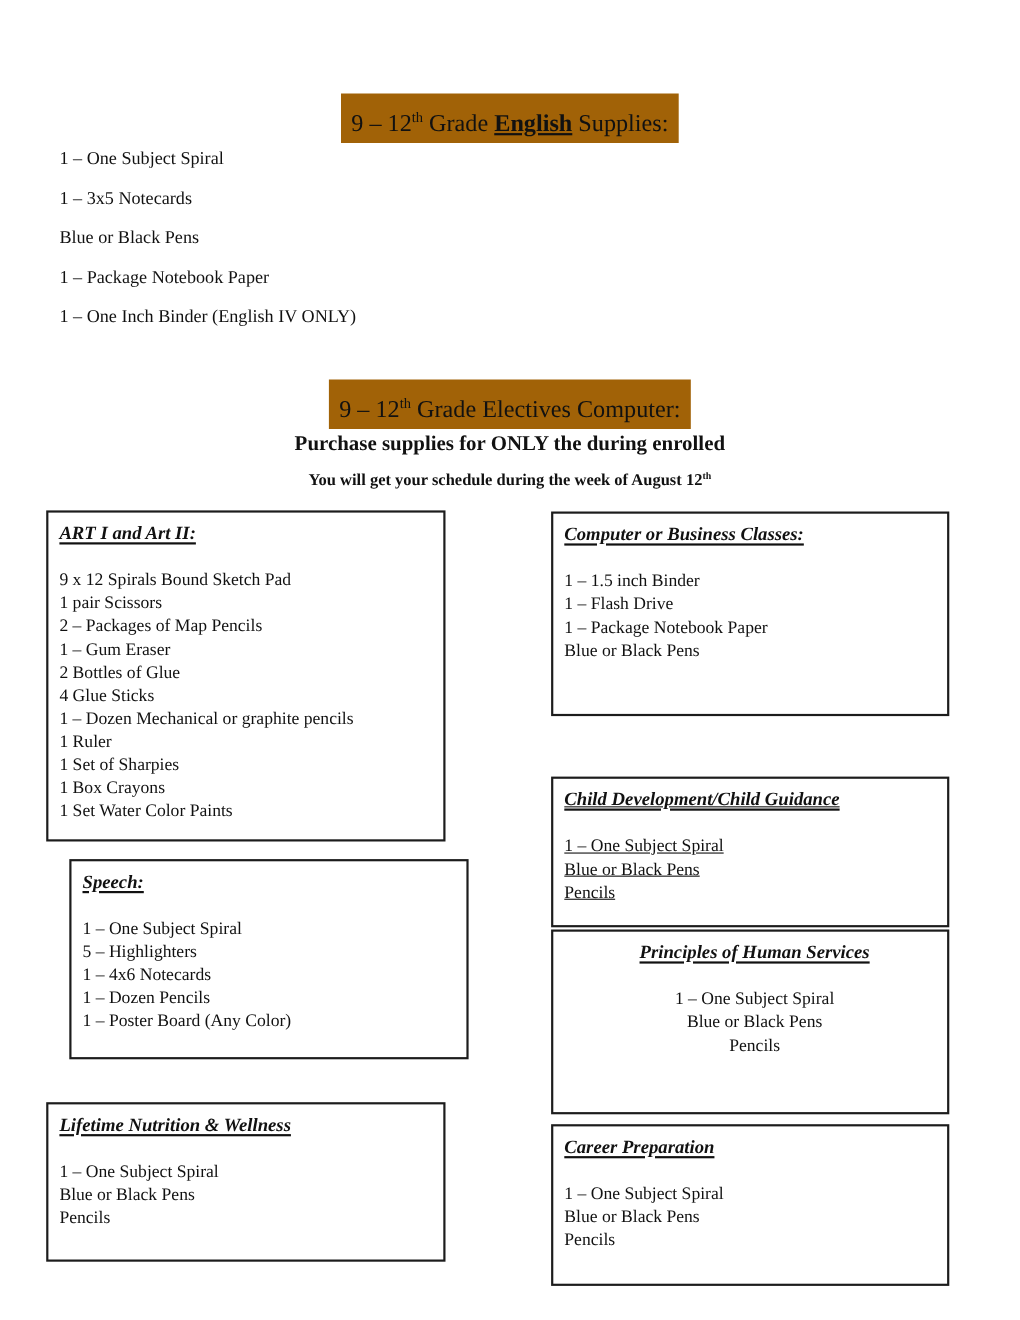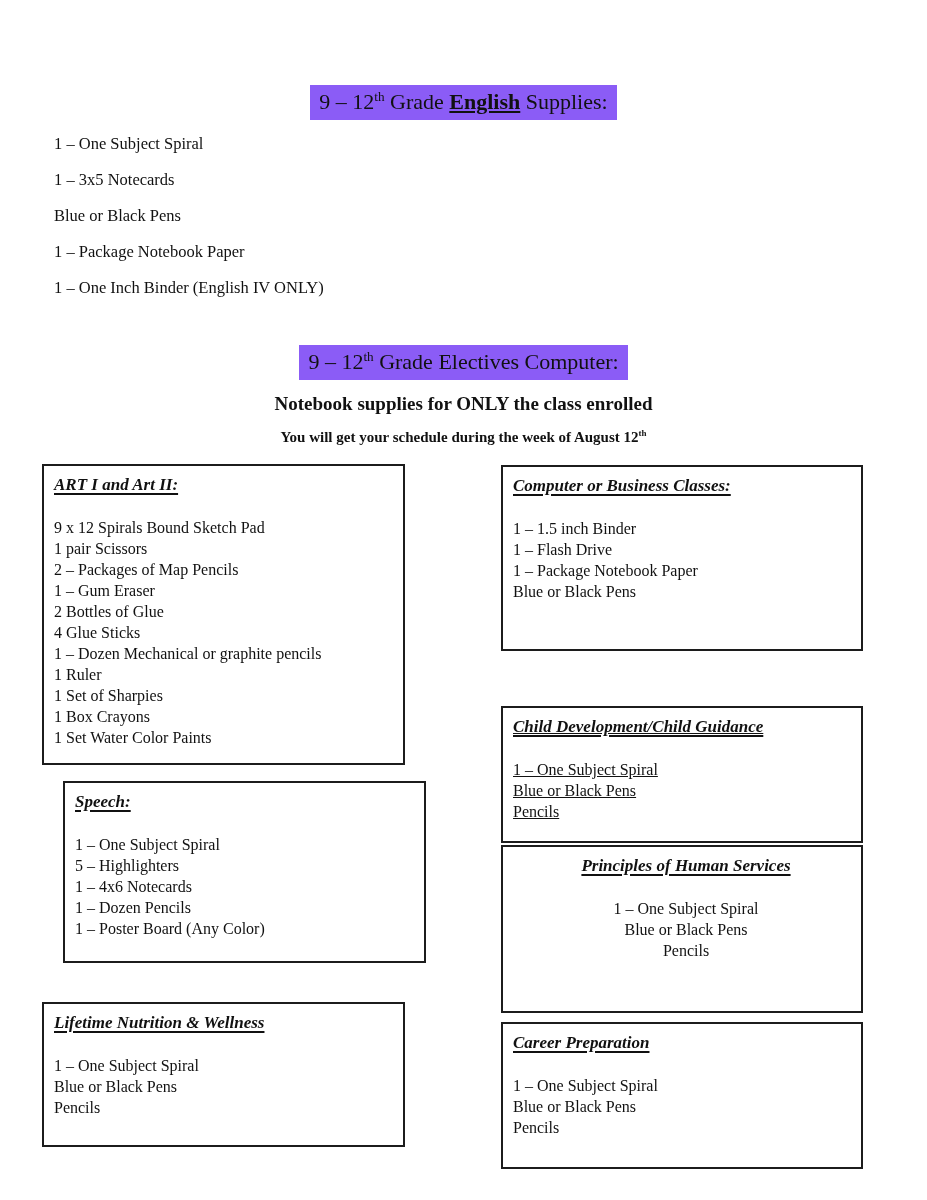"9 – 12th Grade English" .heading .hl { background: #8b5cf6 -> #a16207; padding: 3px 9px 4px 9px -> 13px 9px 4px 9px }
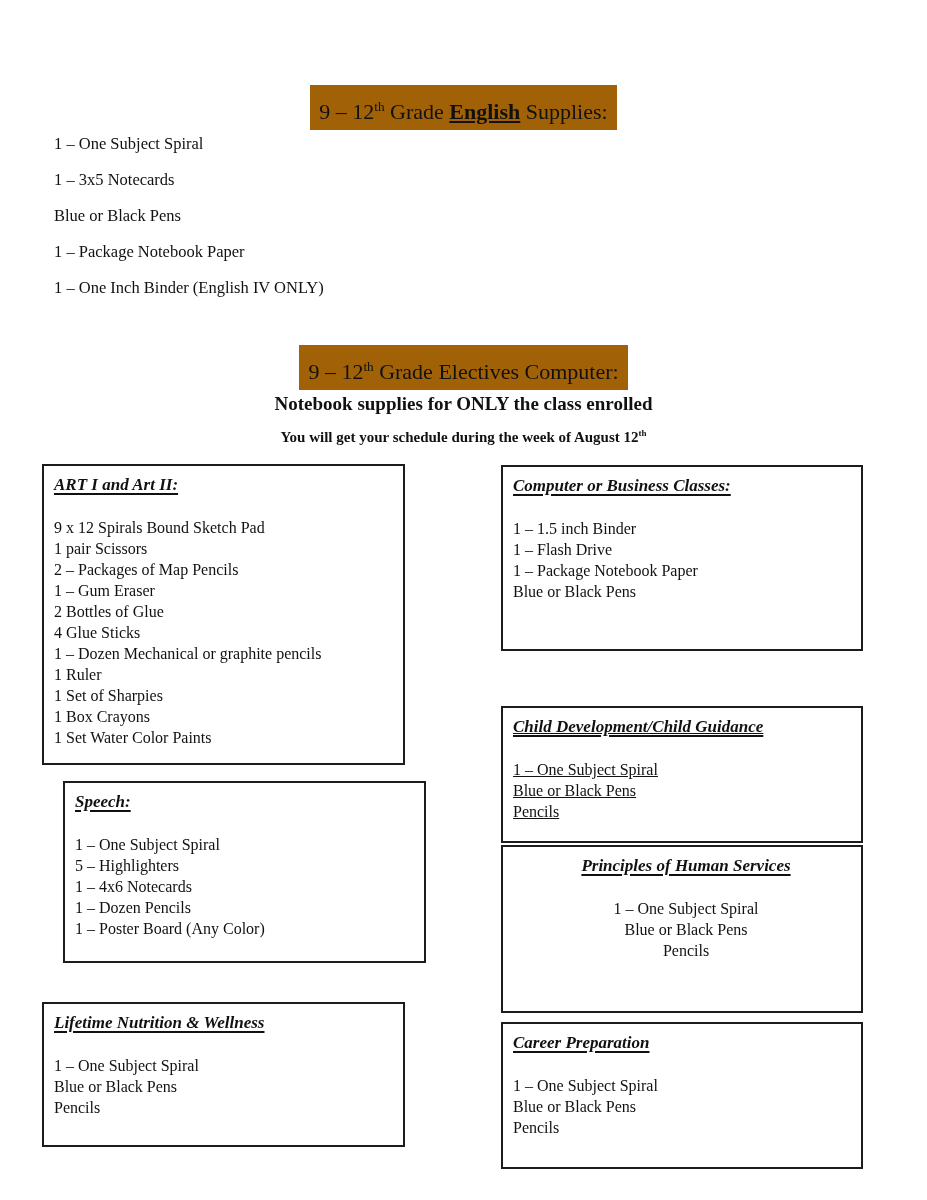"Notebook supplies for ONLY the" div.purchase-note { text: Notebook supplies for ONLY the class -> Purchase supplies for ONLY the during }
